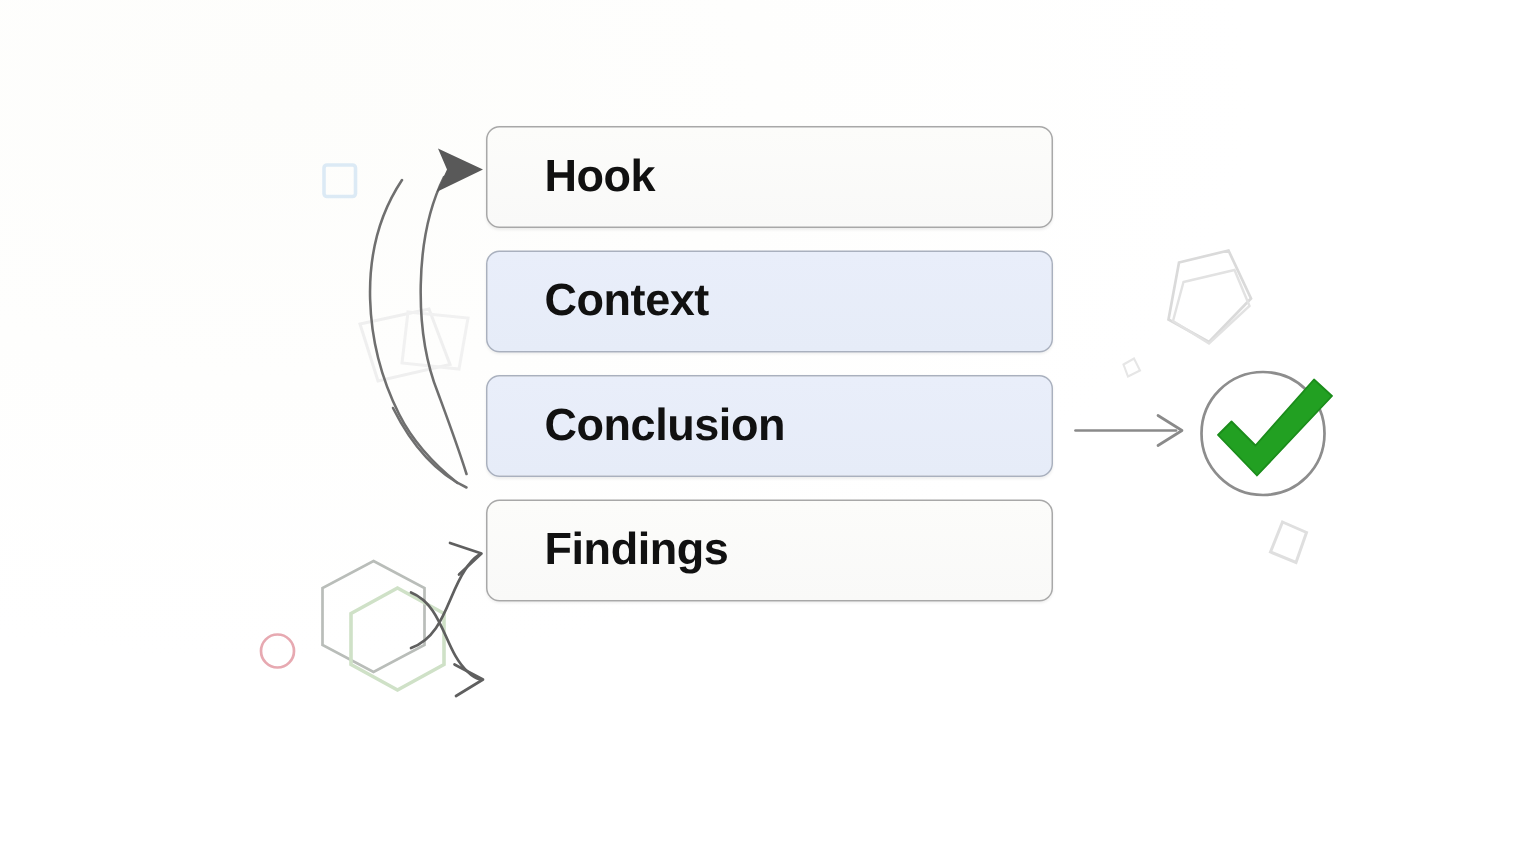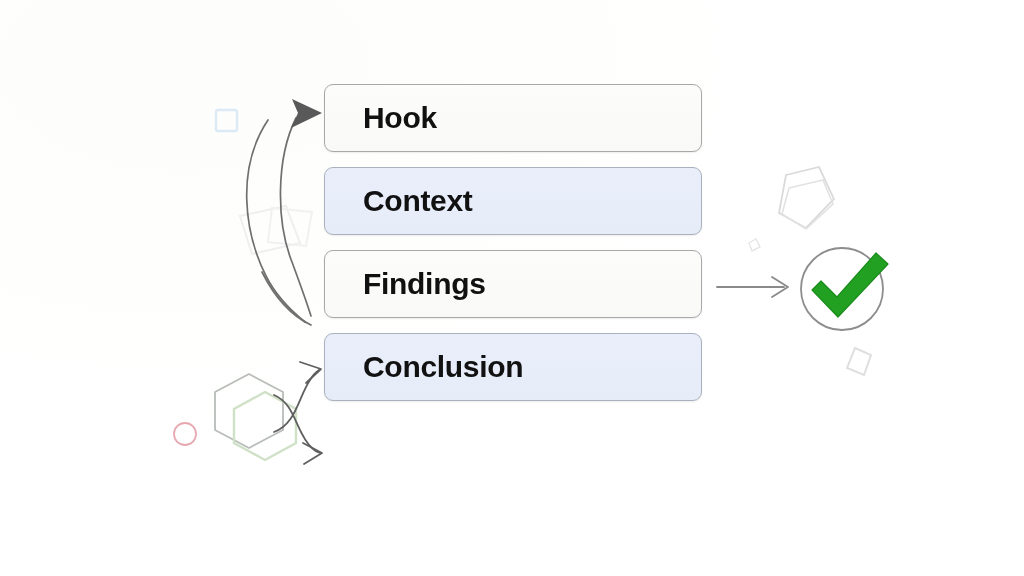"Findings" div.step-box { order: before "Conclusion" -> after "Conclusion" }
